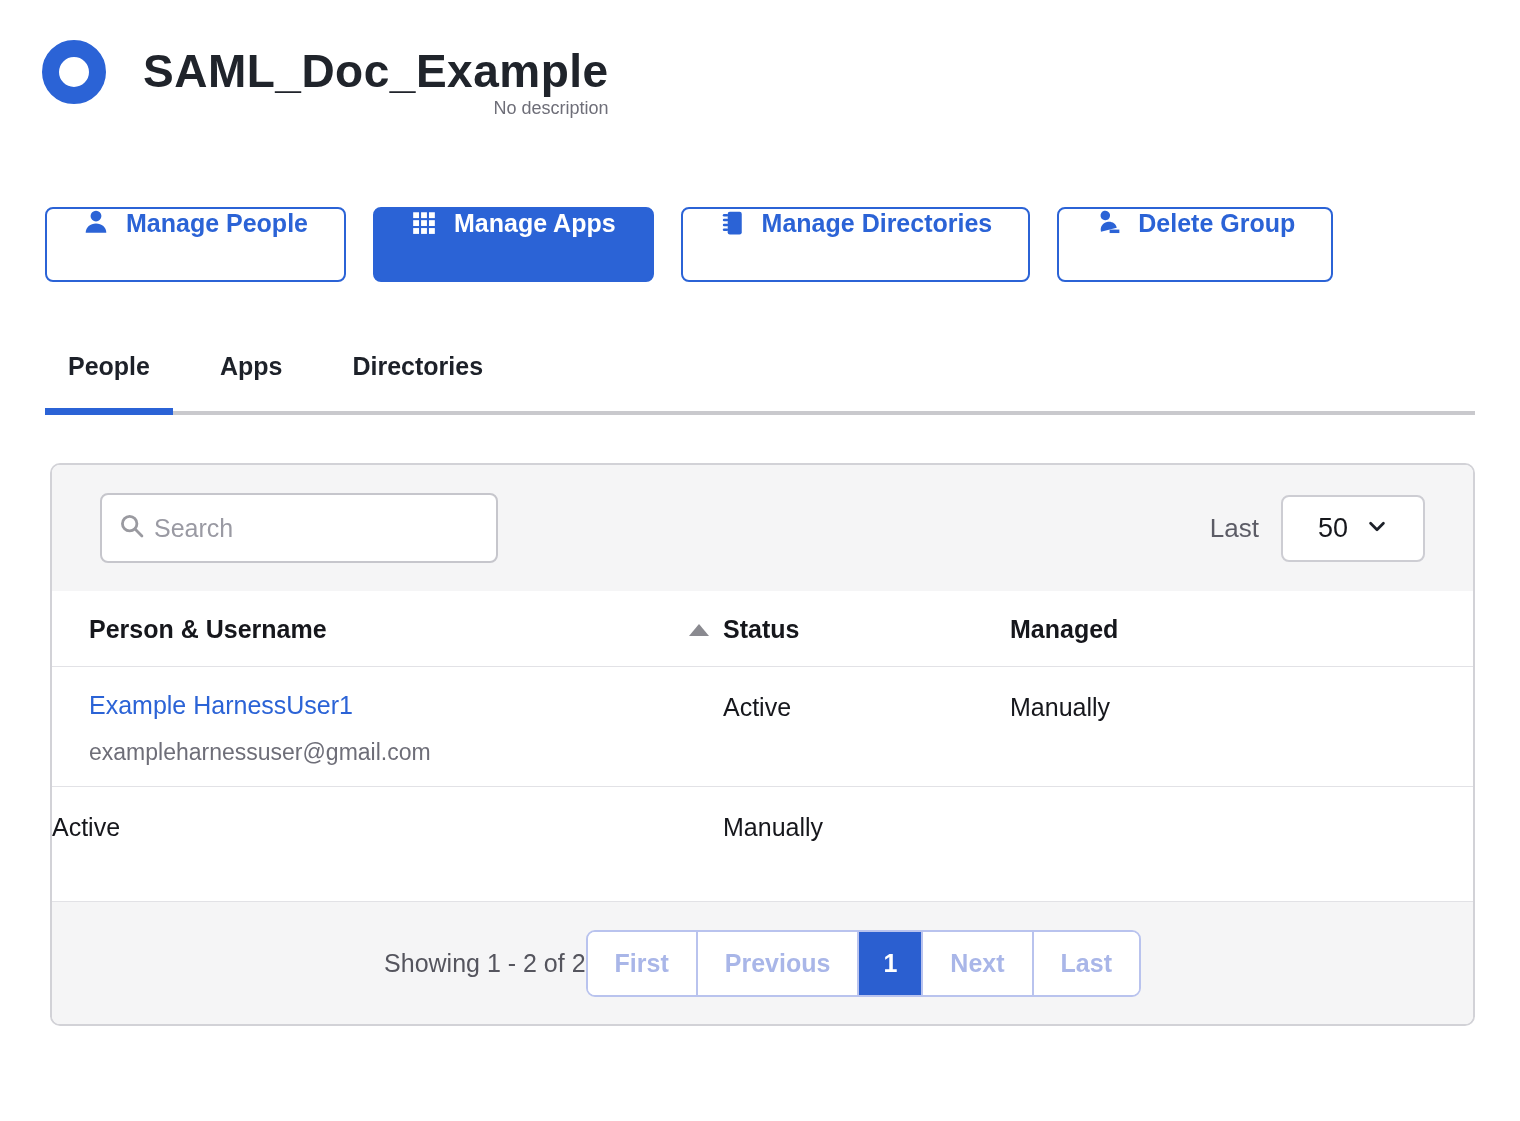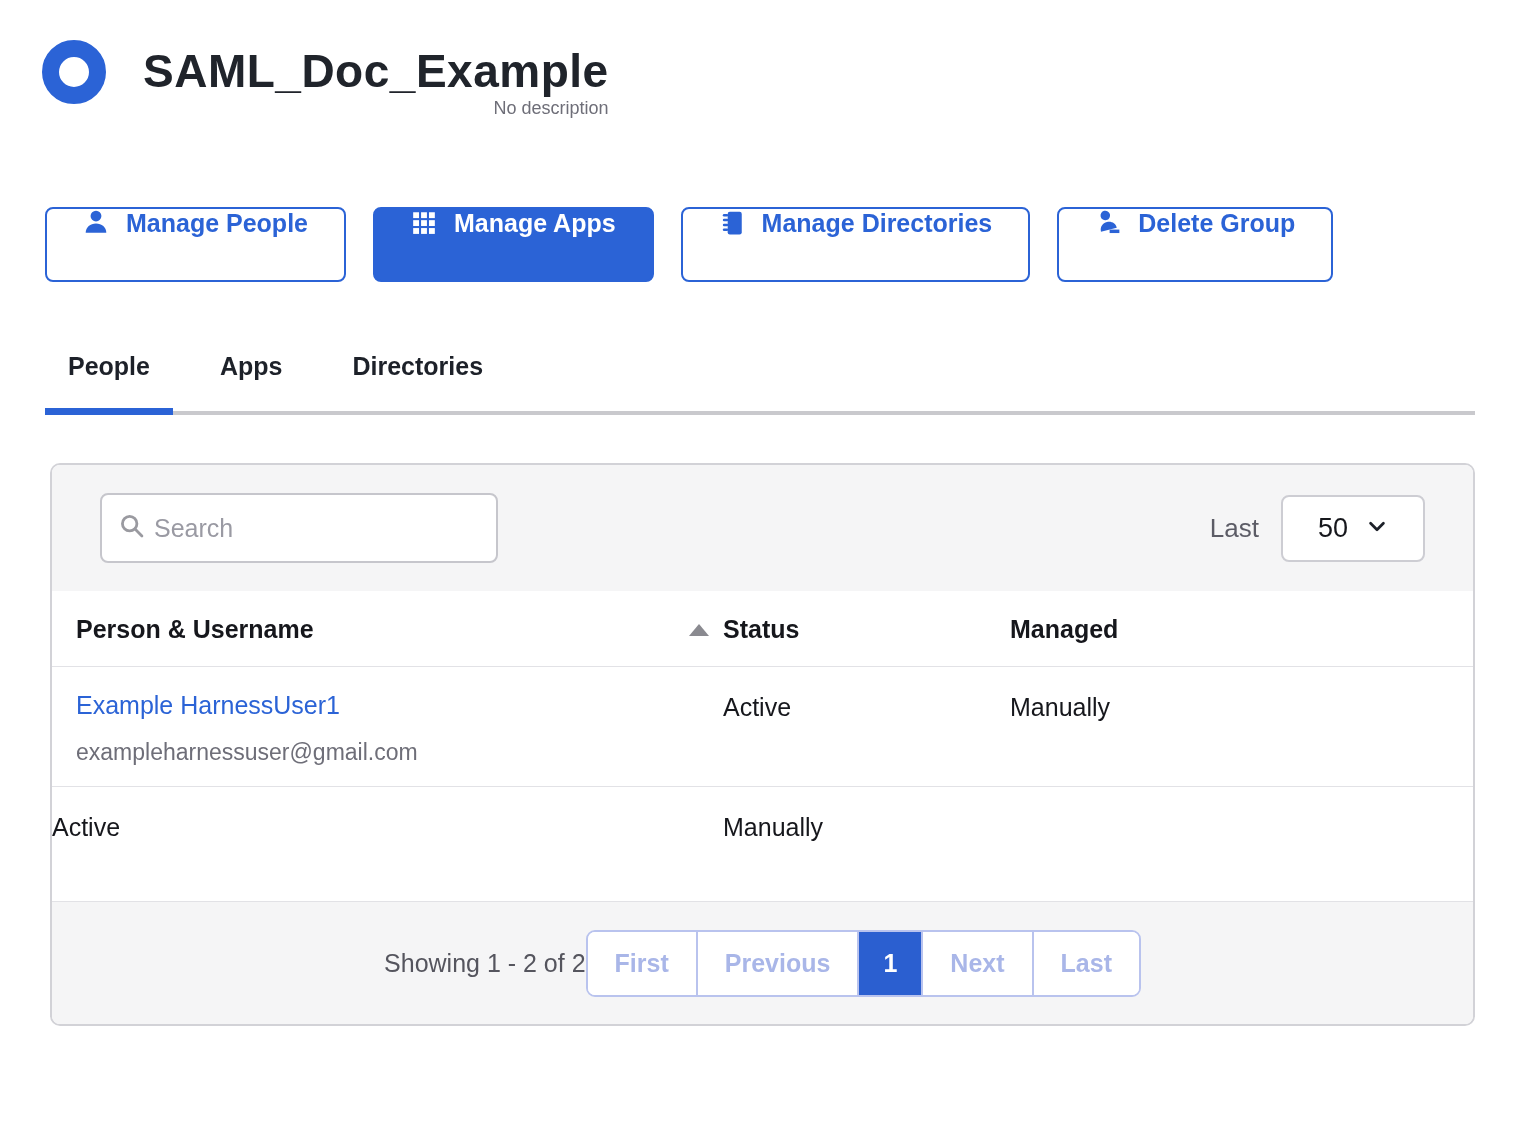"Person & Username" .cell.first { padding-left: 24px -> 37px }
